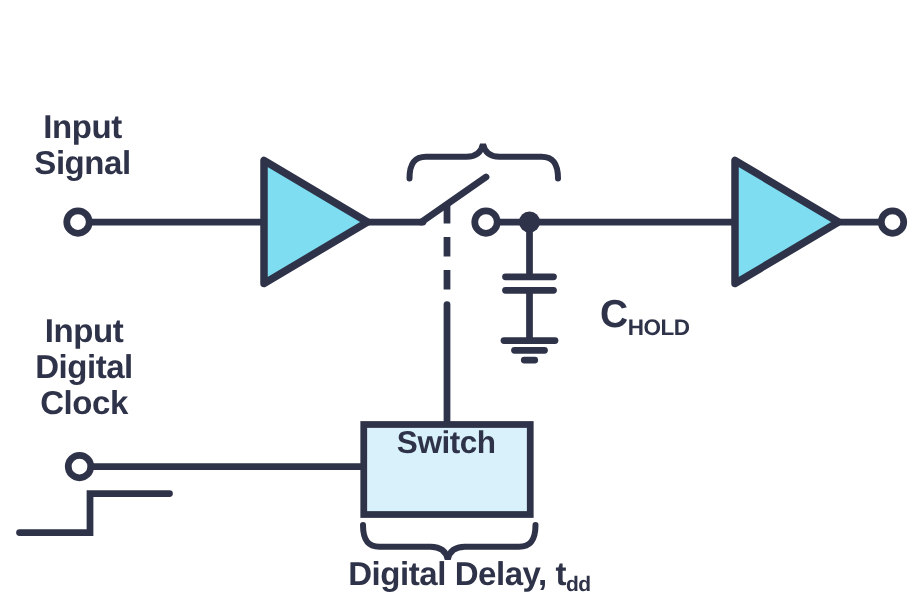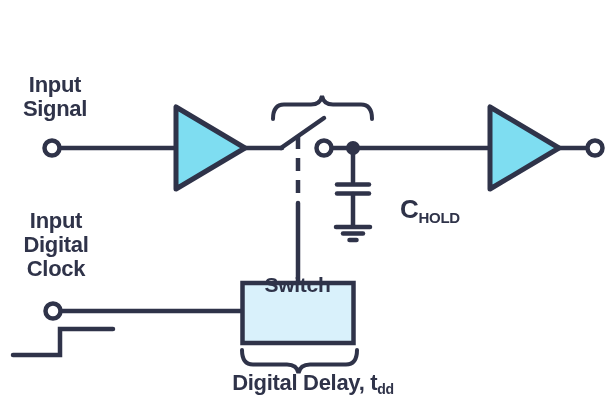"Switch" div.label { top: 272px -> 283px }
